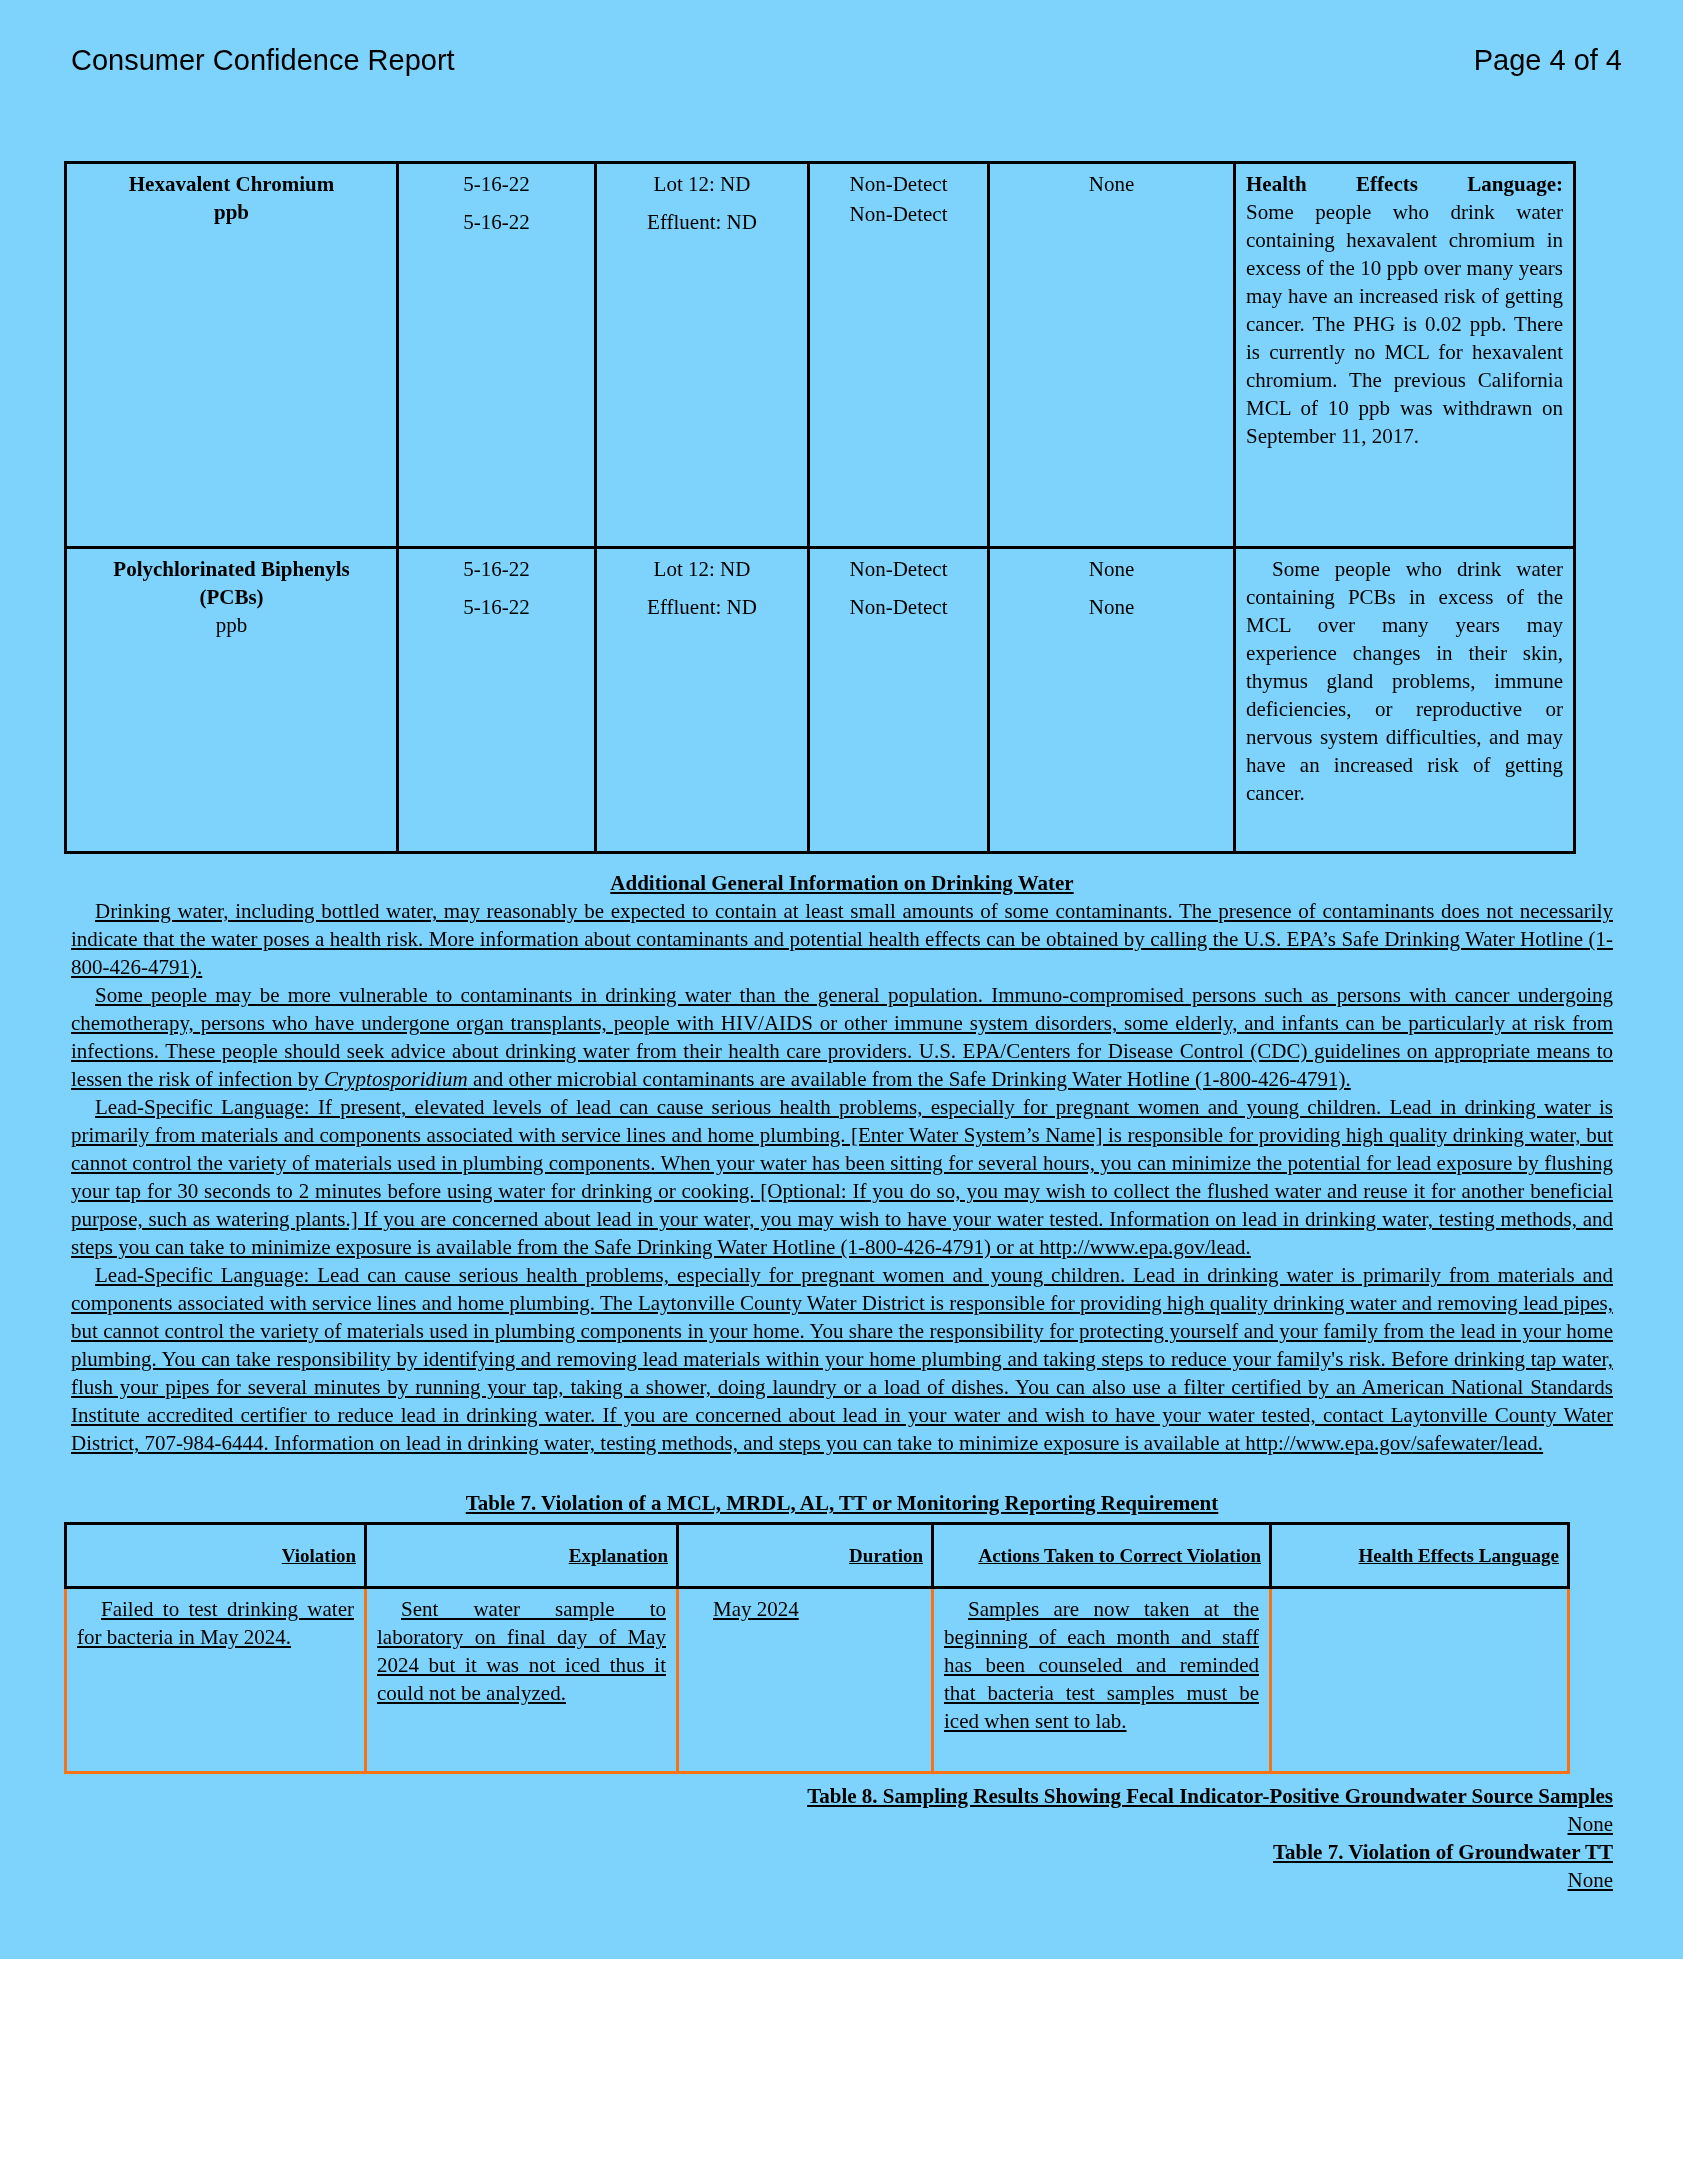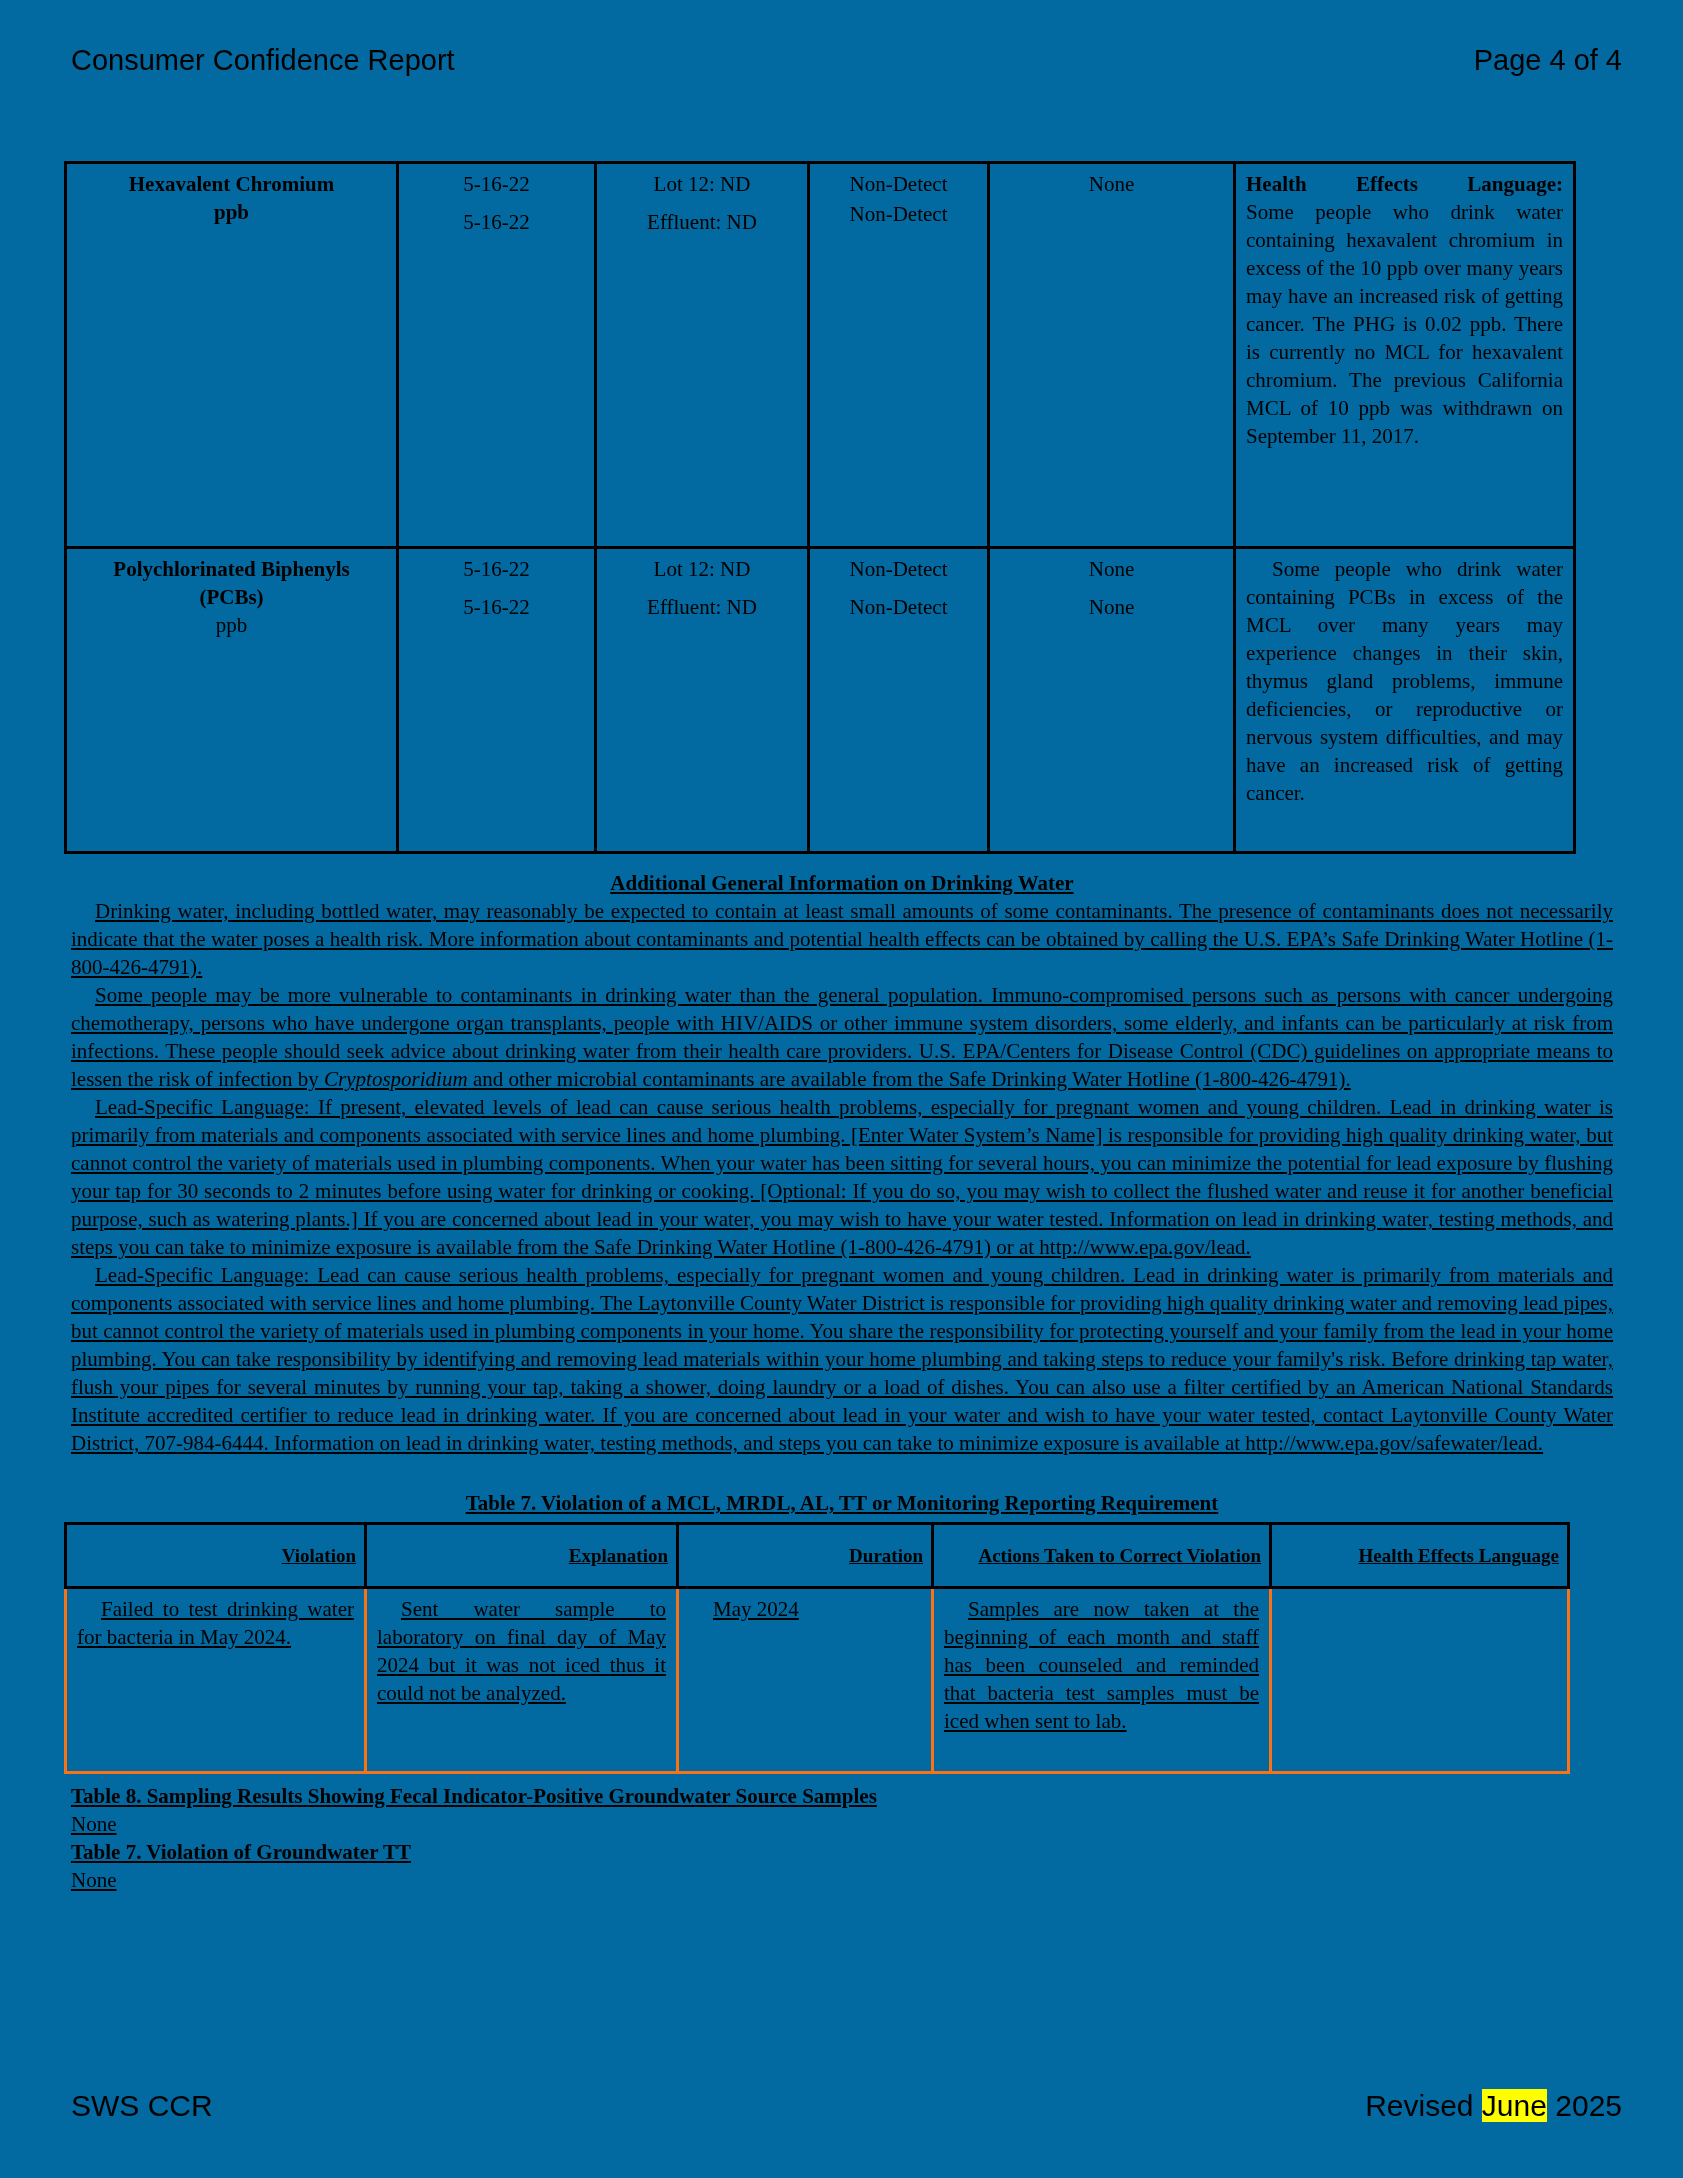"Consumer Confidence Report" .page { background: #0369a1 -> #7dd3fc; height: 2178px -> 1959px }
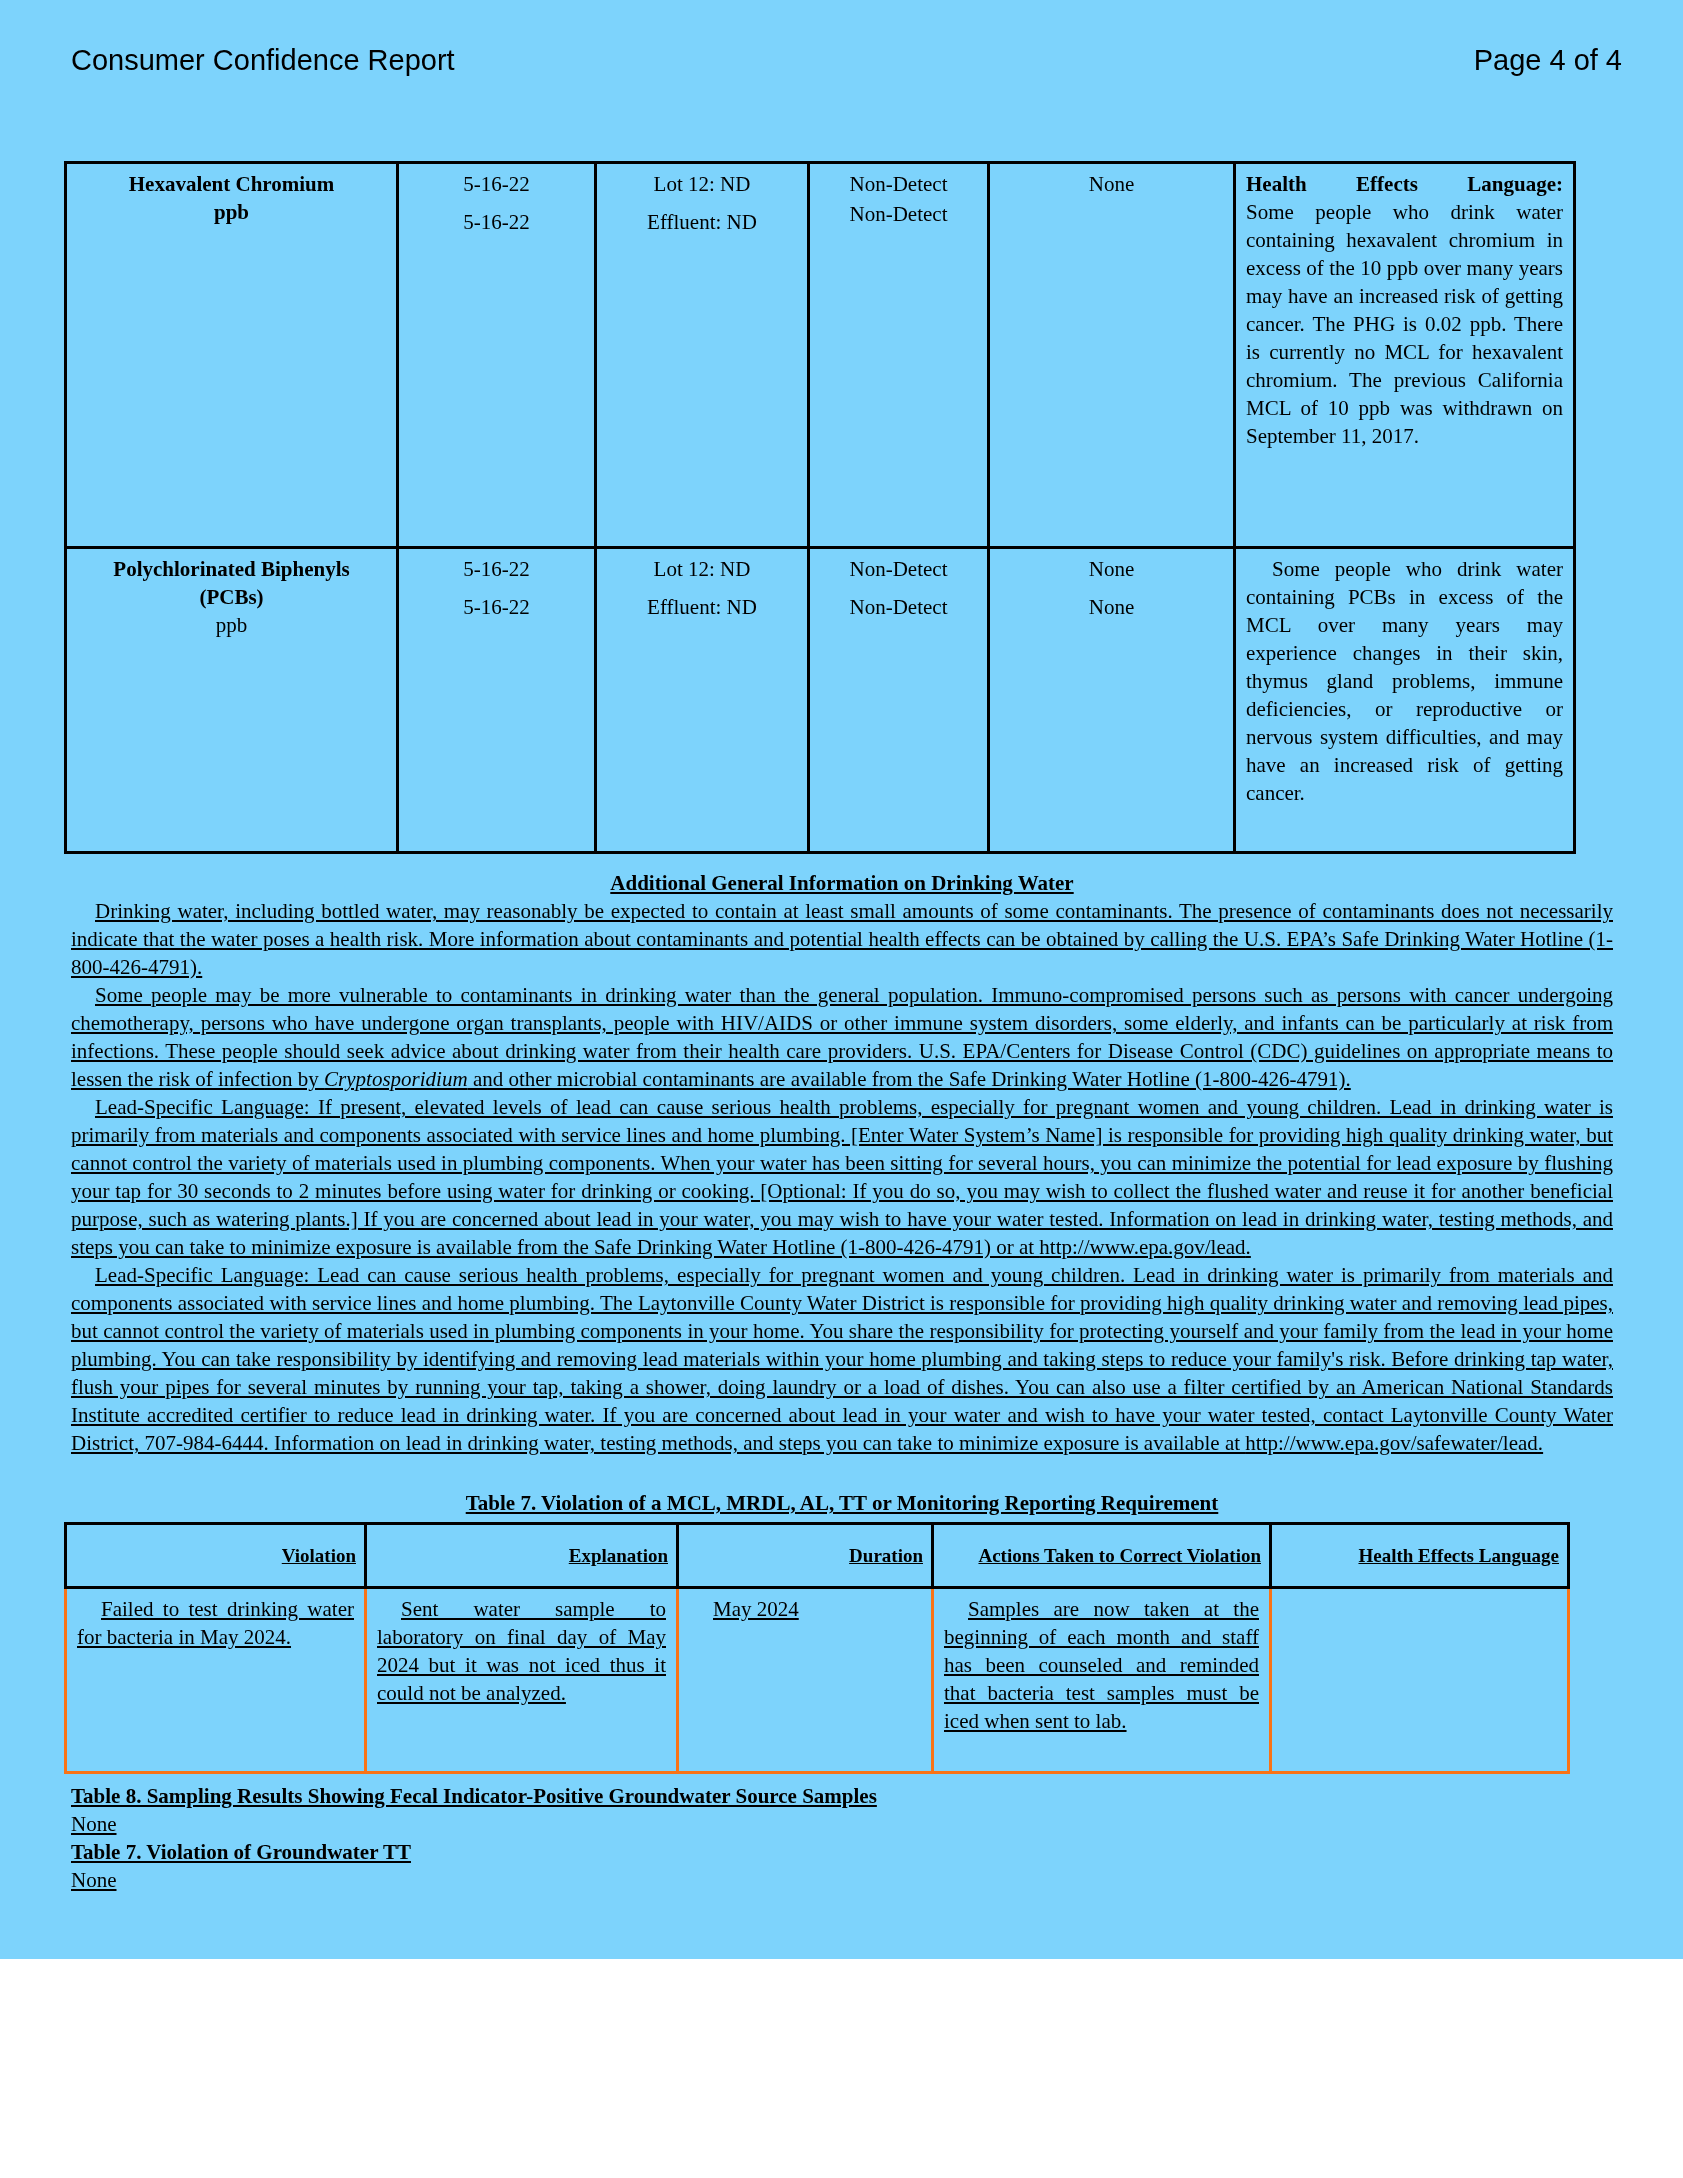"Table 8. Sampling Results Showing" .t89 p { text-align: left -> right }
